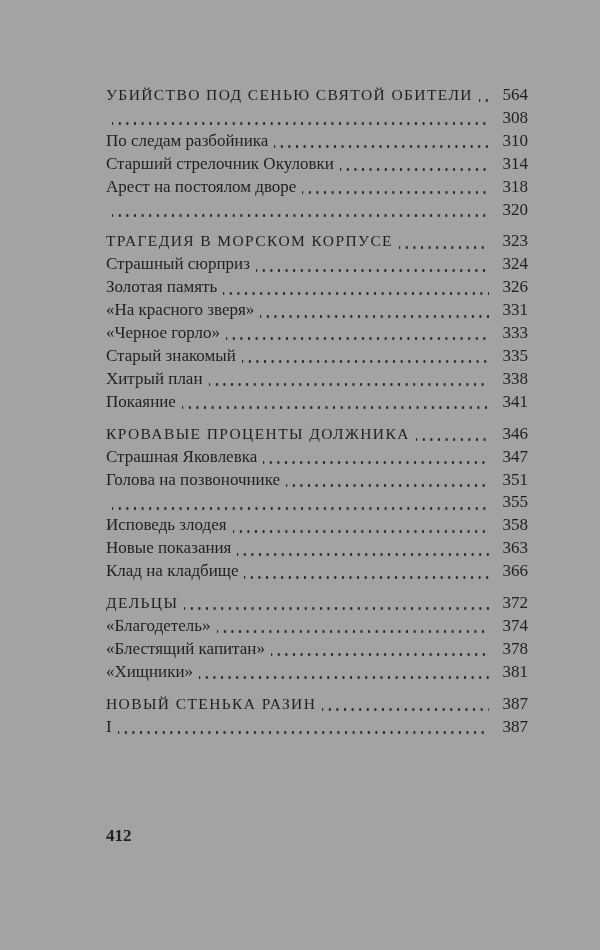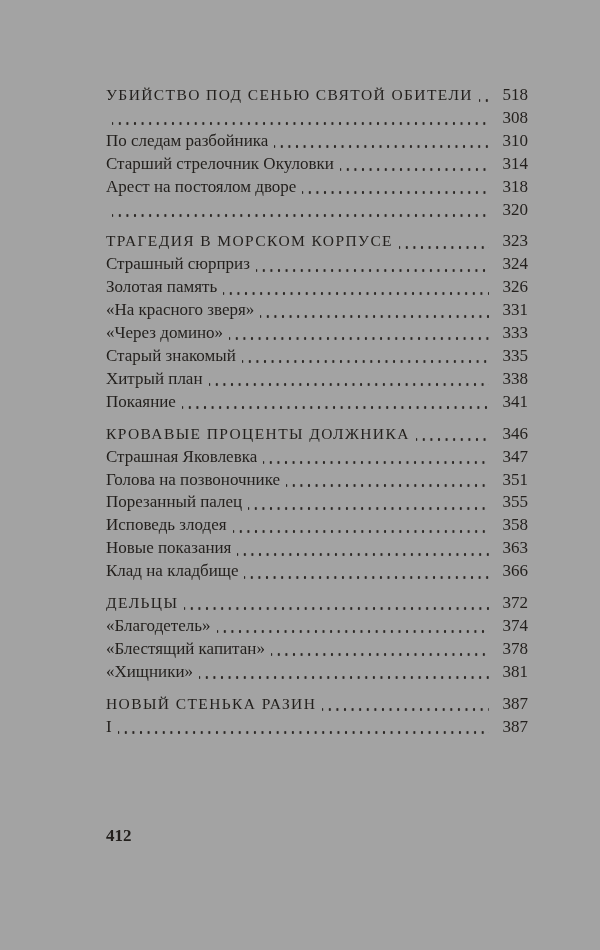"518" span.pageno { text: 518 -> 564 }
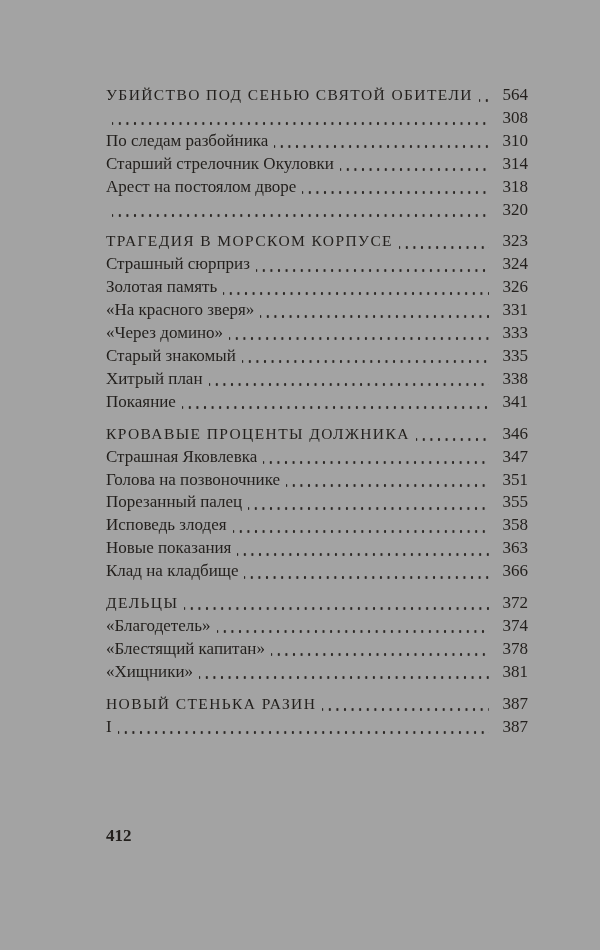"«Через домино»" span.title { text: Через домино -> Черное горло }
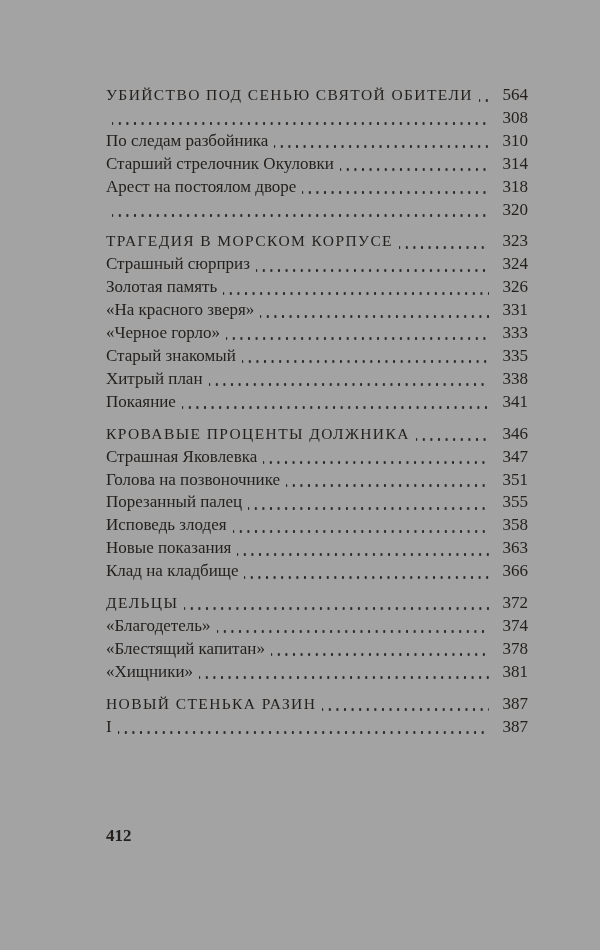"Порезанный палец" span.title { html: <span>Порезанный палец</span> -> none }
